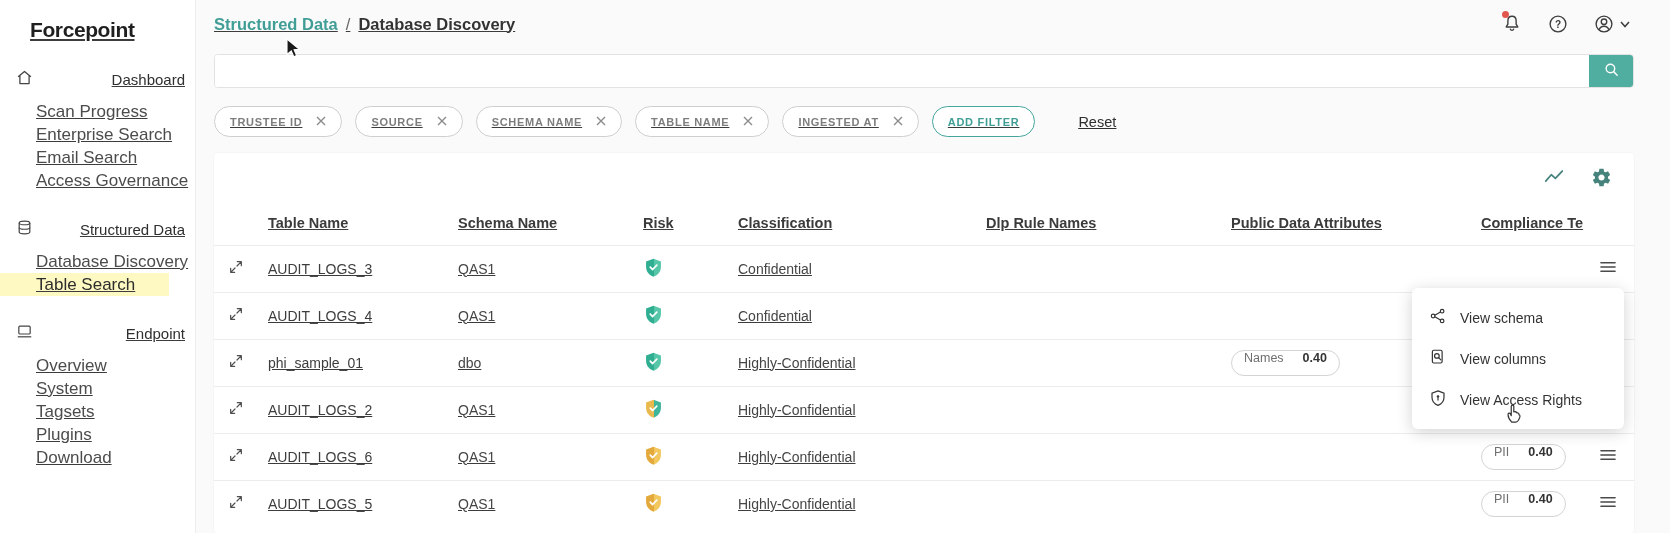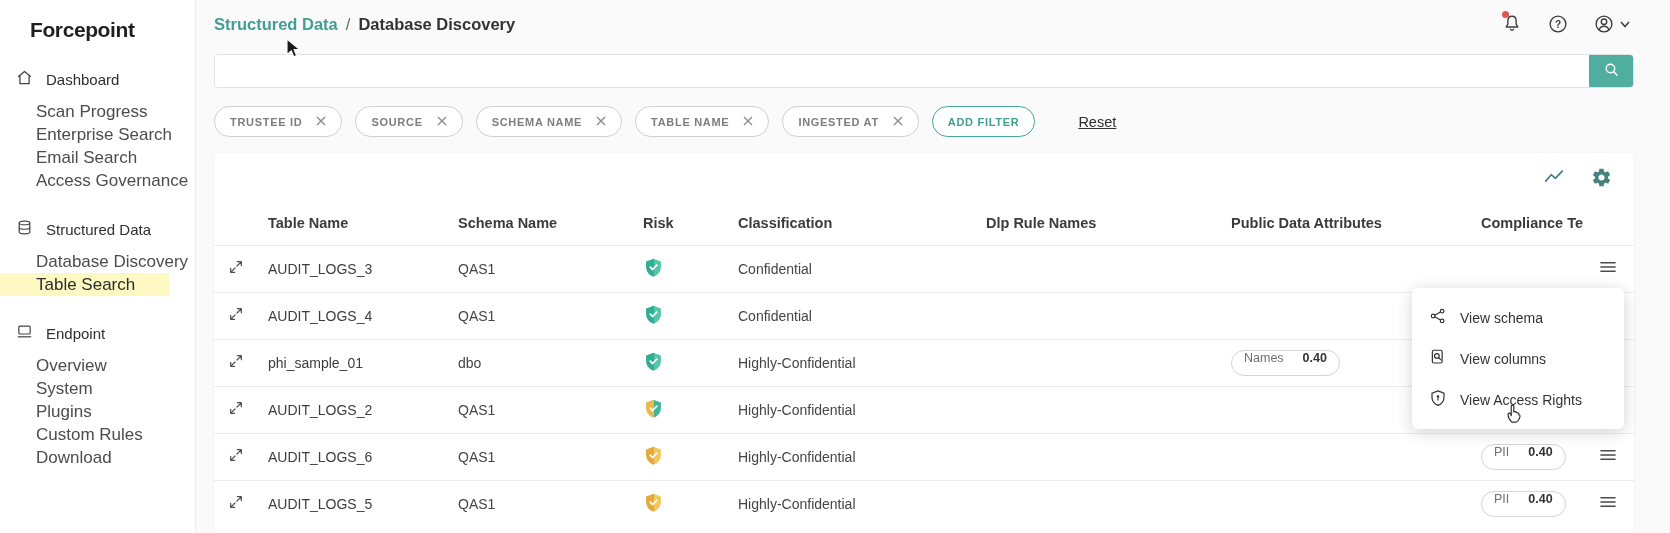"Forcepoint" .app { text-decoration: none -> underline }
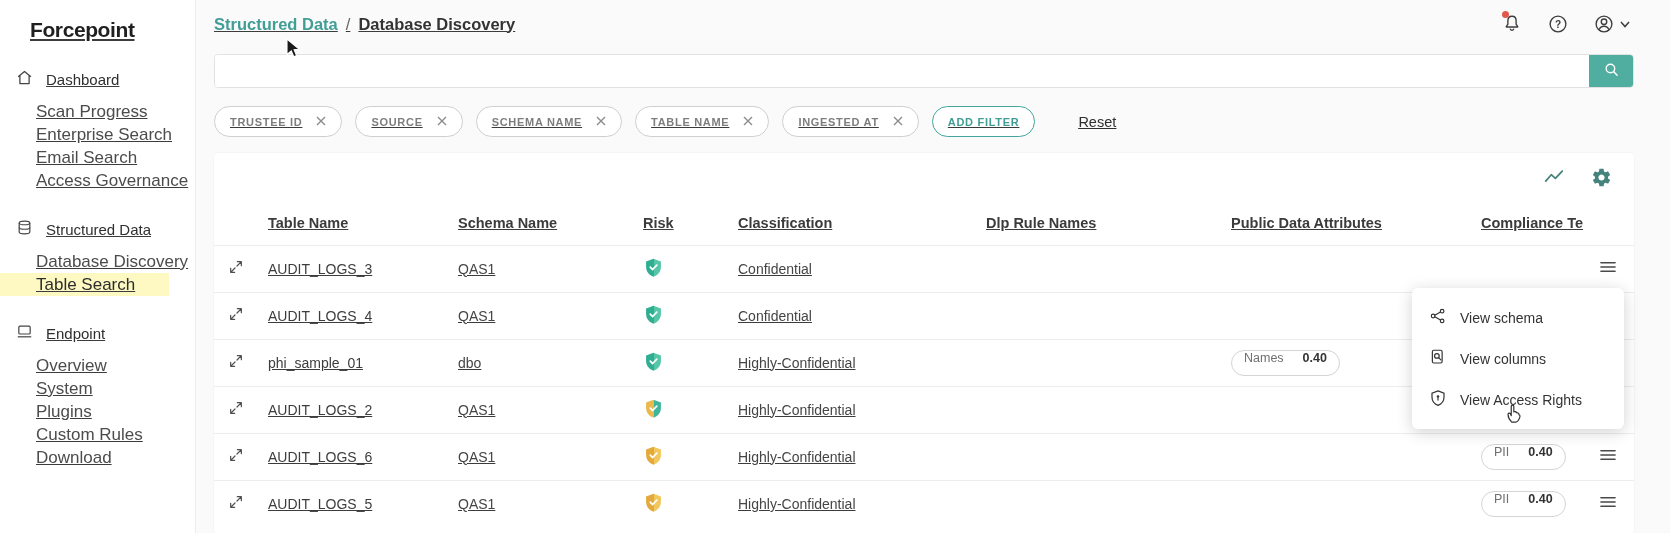"Dashboard" .section-head { gap: 13px -> 3px; justify-content: none -> space-between }
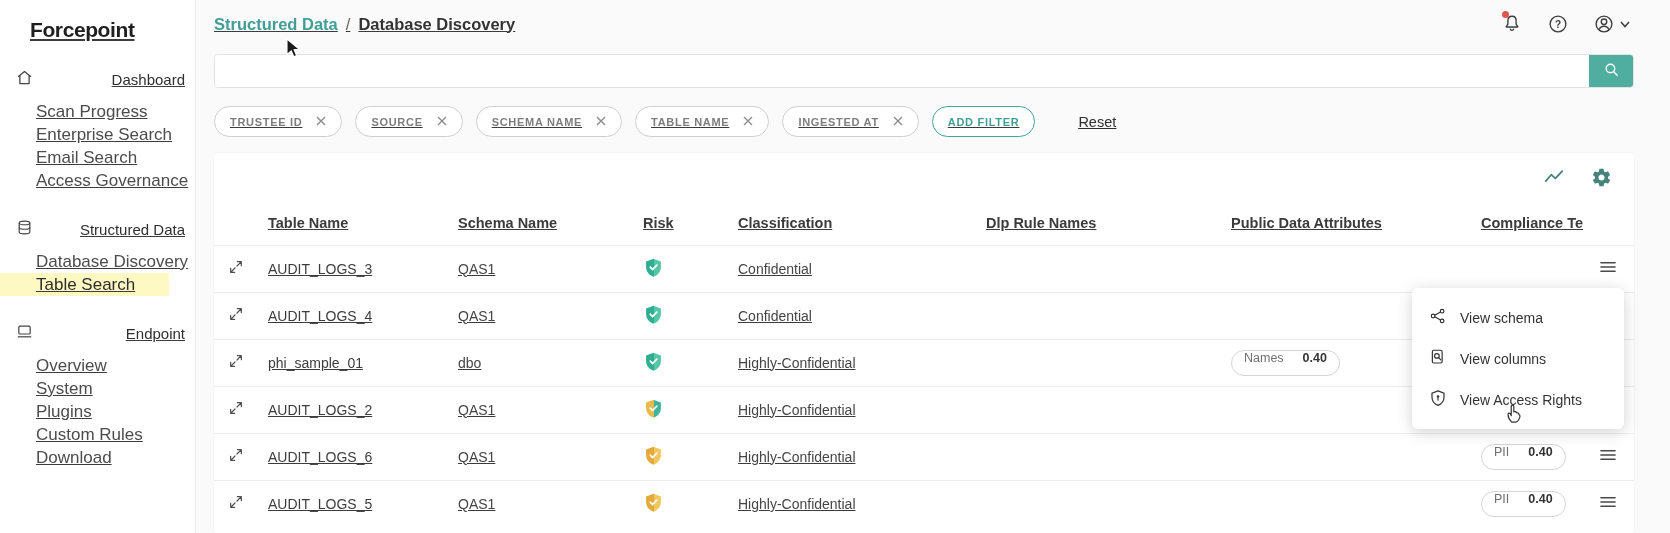"Tagsets" div.subitem { html: none -> <div>Tagsets</div> }
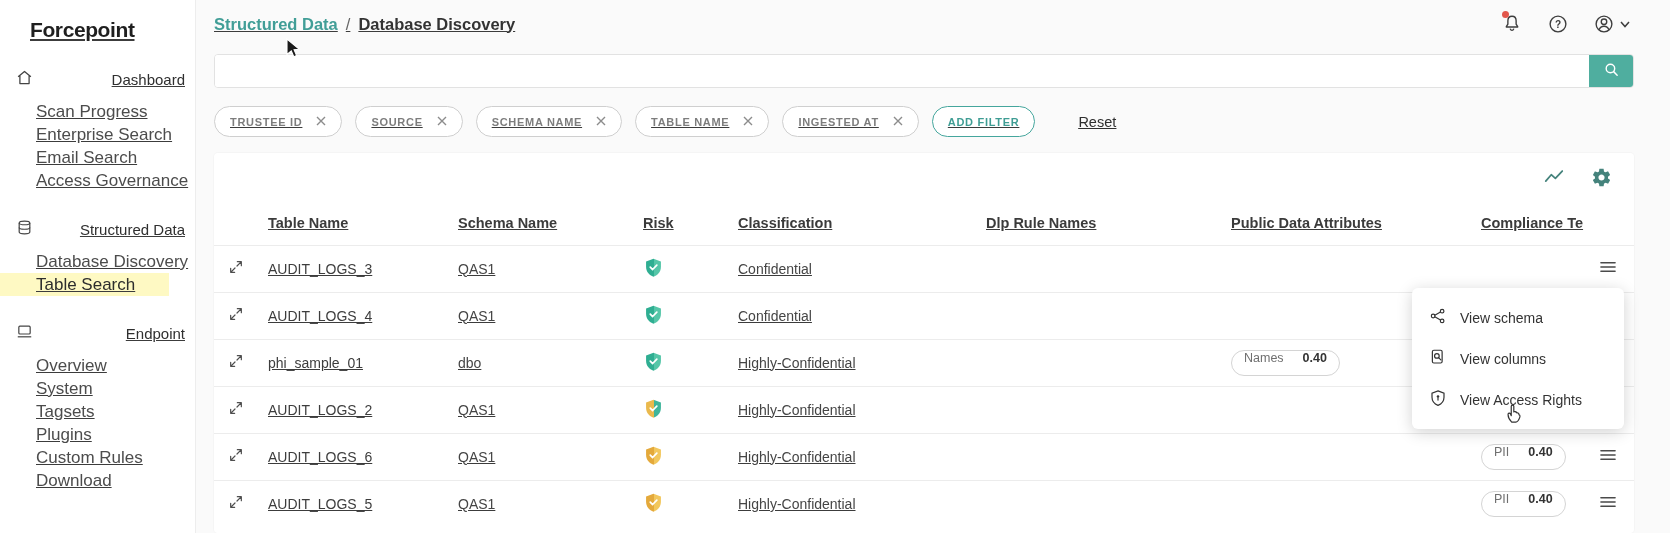"Custom Rules" div.subitem { html: <div>Custom Rules</div> -> none }
